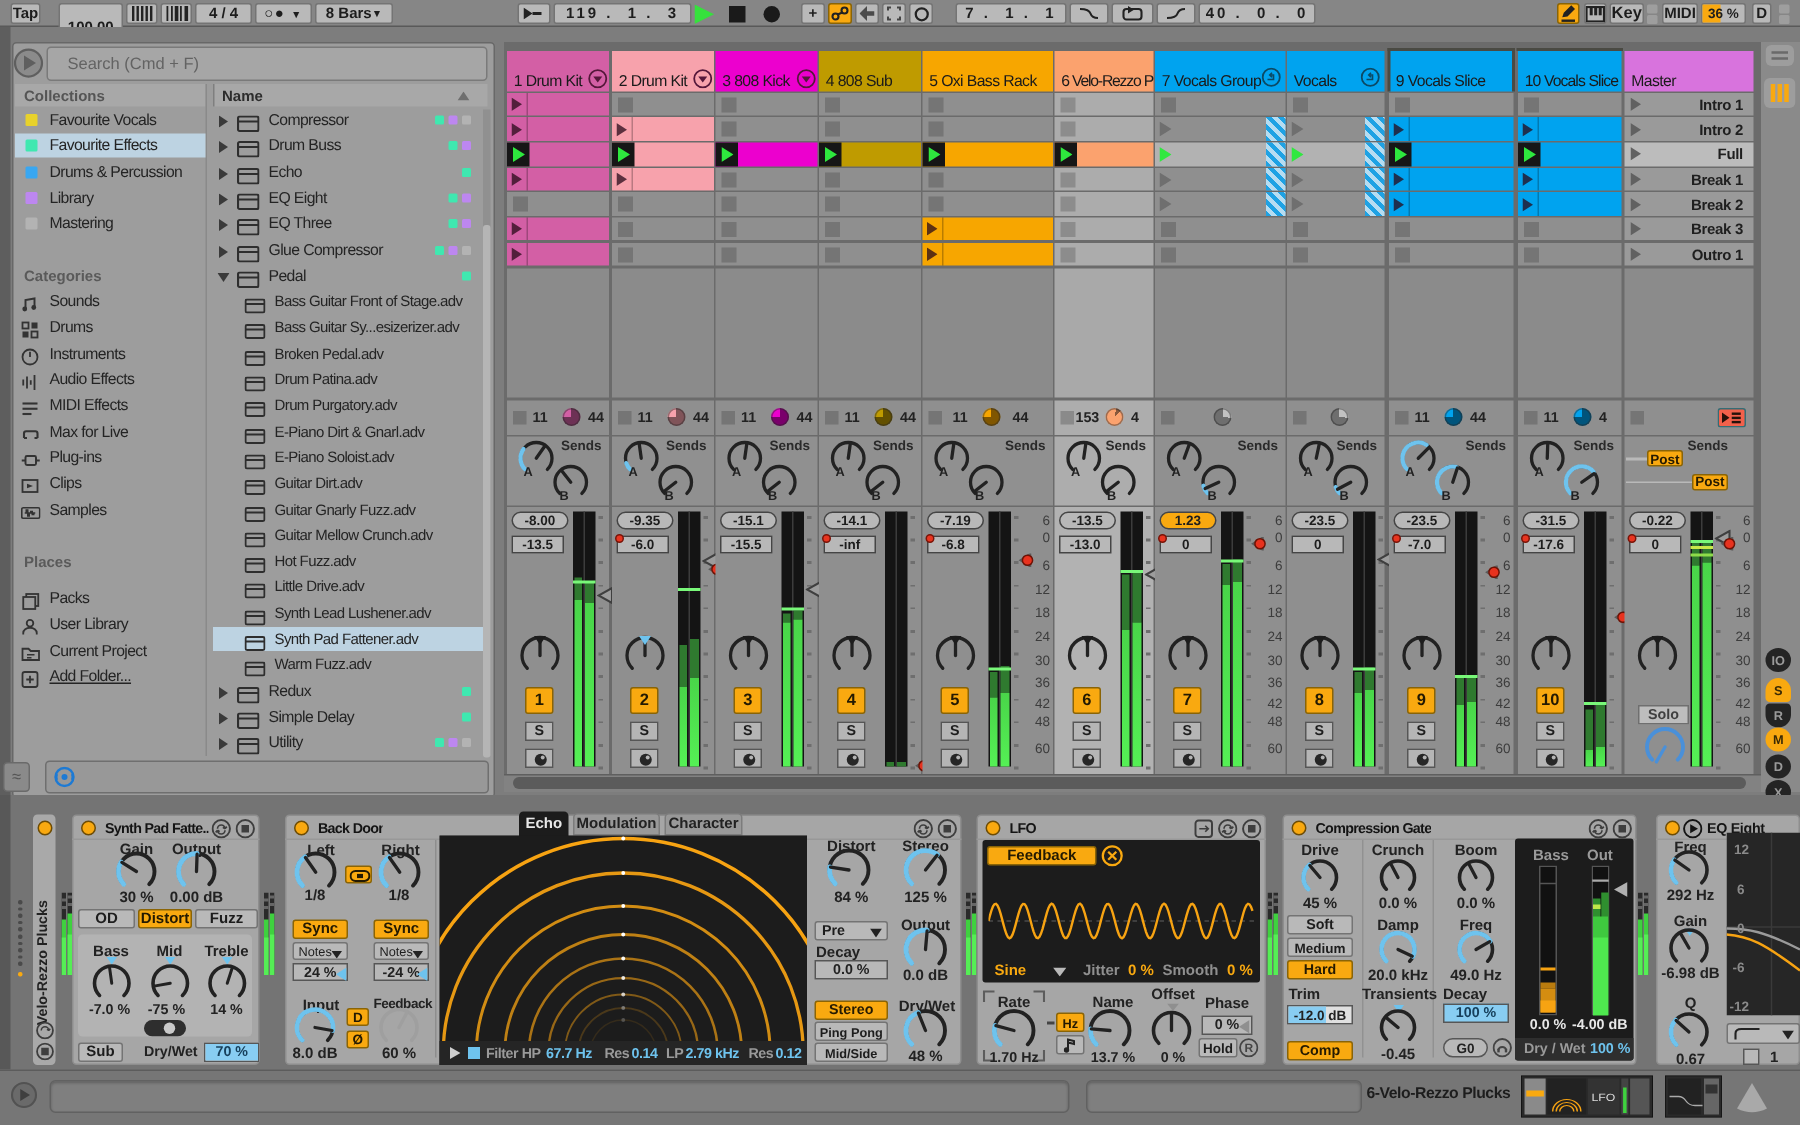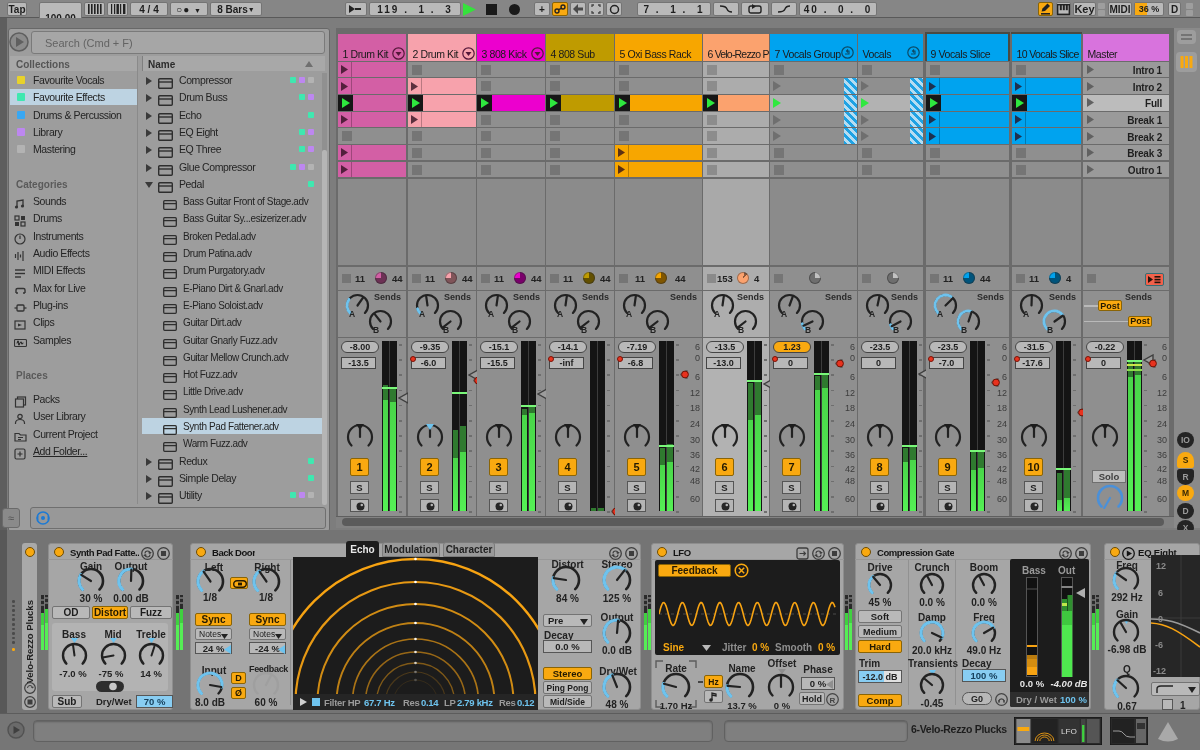"-4.00 dB" div.t { font-style: italic -> none; text-align: center -> none }
